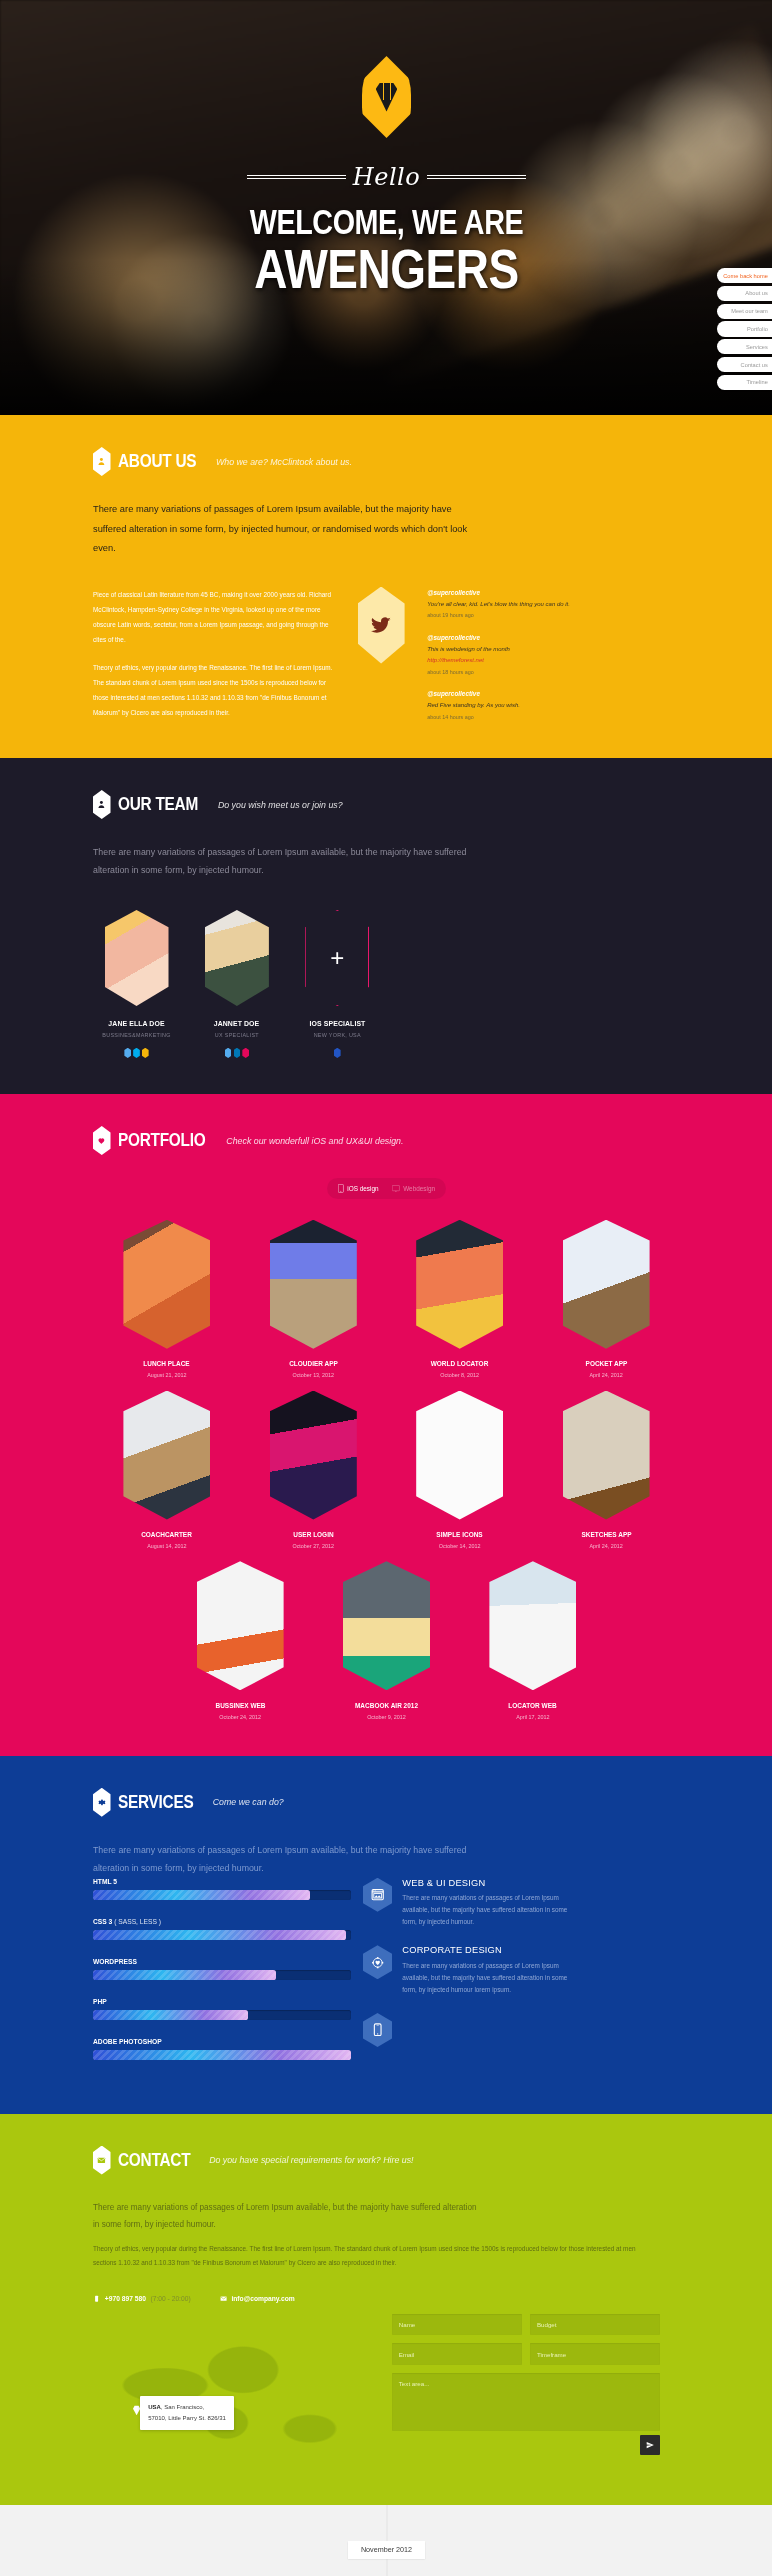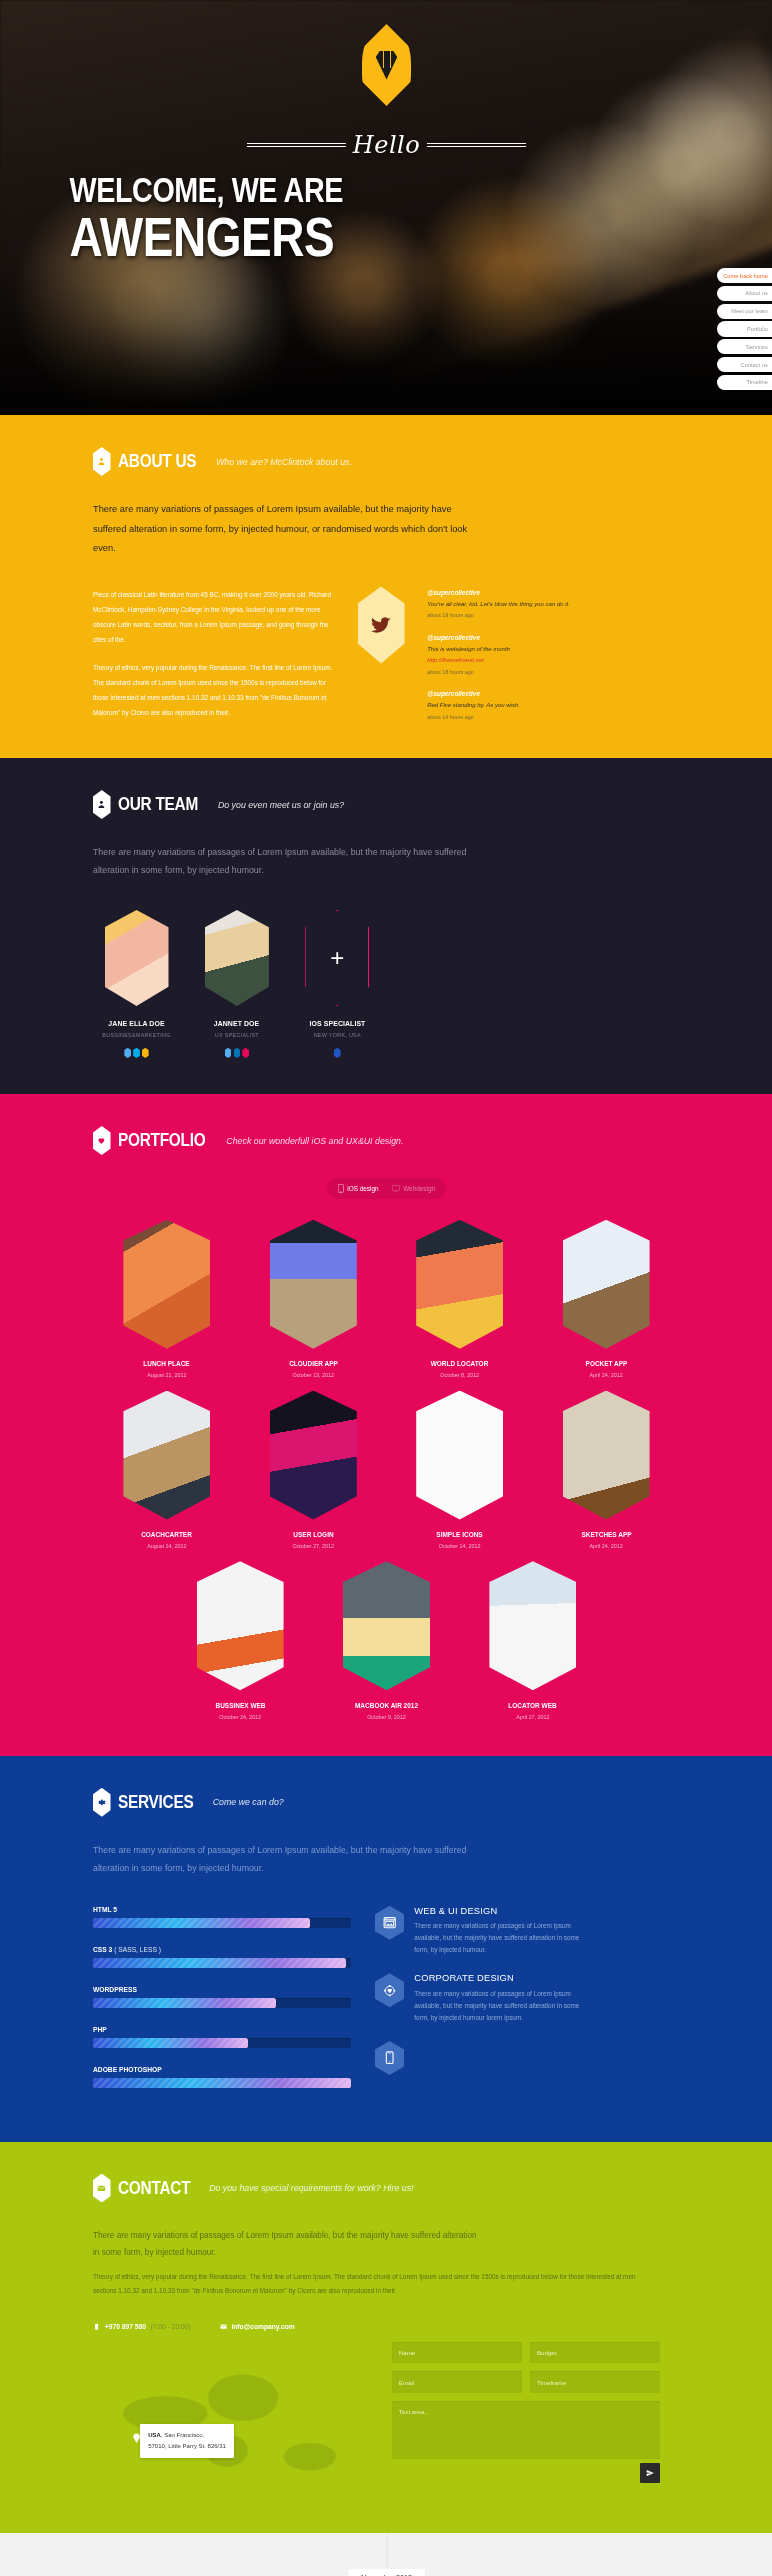"Hello" .hero-inner { padding-top: 24px -> 56px; text-align: none -> center }
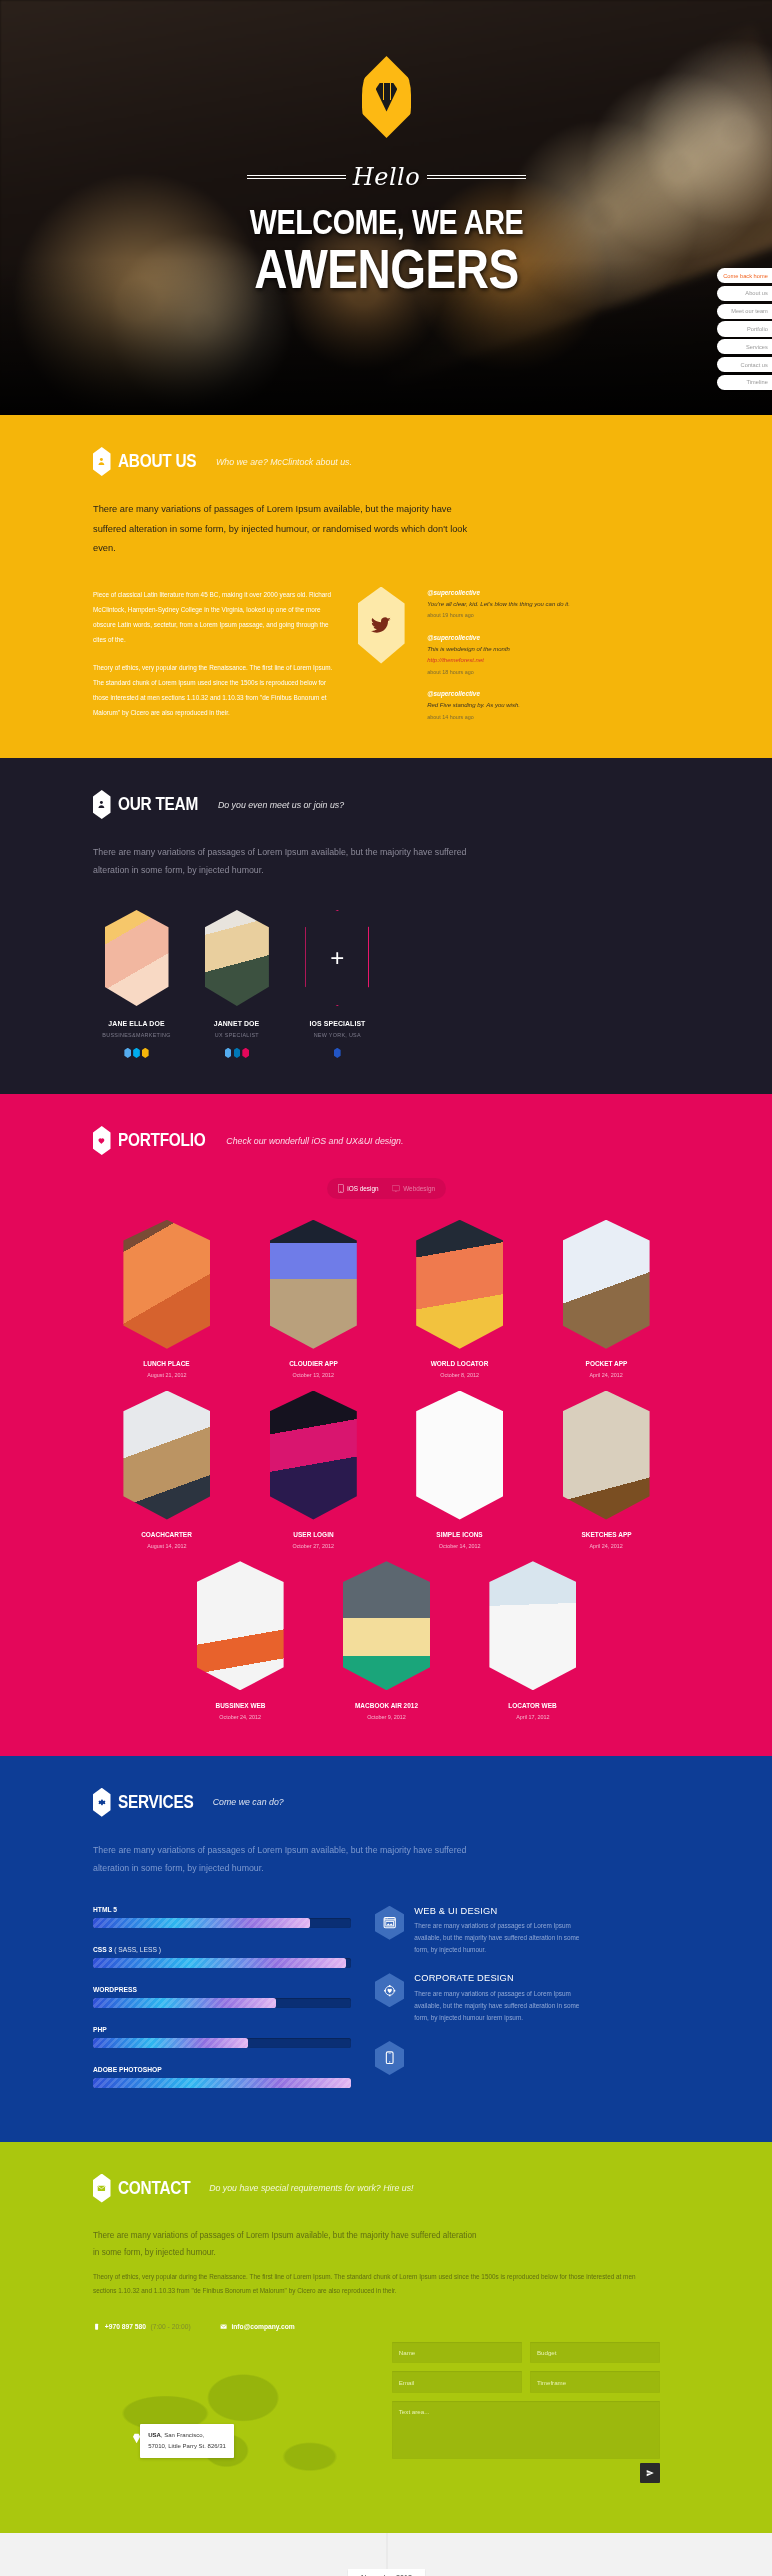"Do you even meet us" div.sec-sub { text: even -> wish }
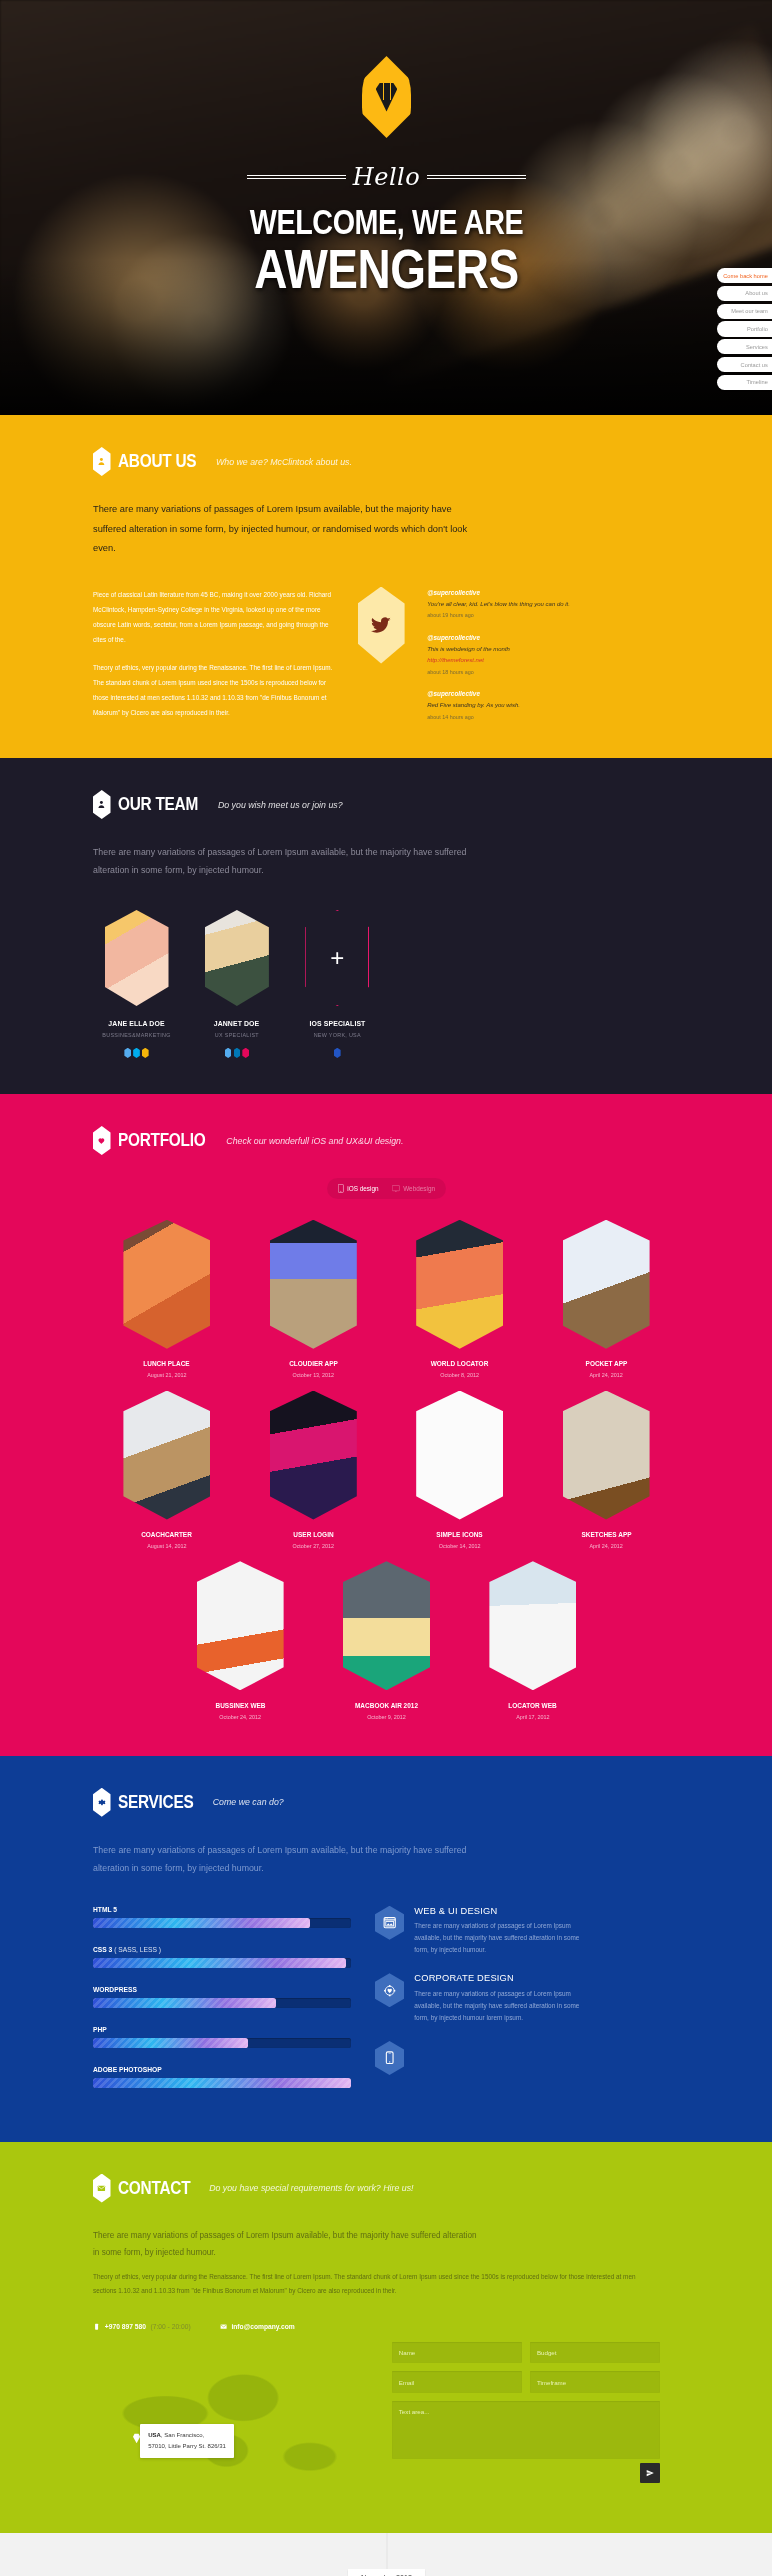"WEB & UI DESIGN" .sv-cols { gap: 24px -> 12px; margin-top: 28px -> none }
